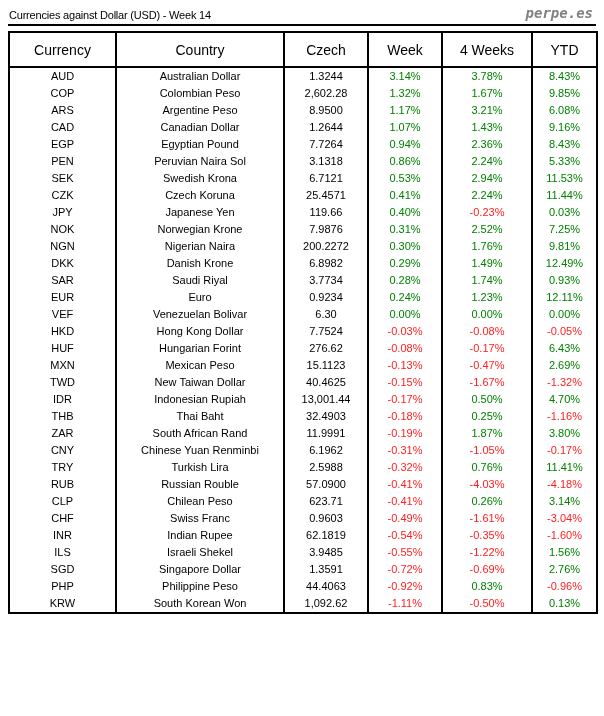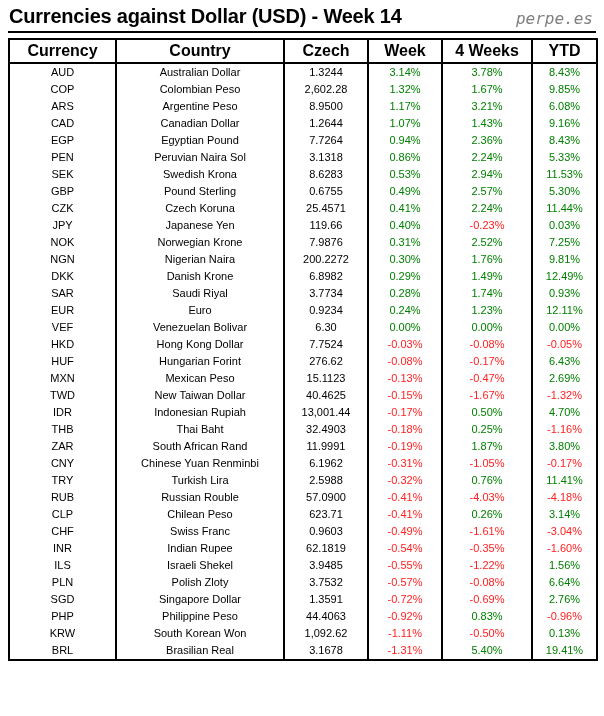"Currencies against Dollar (USD) -" .title { font-size: 20px -> 11px; font-weight: bold -> normal }
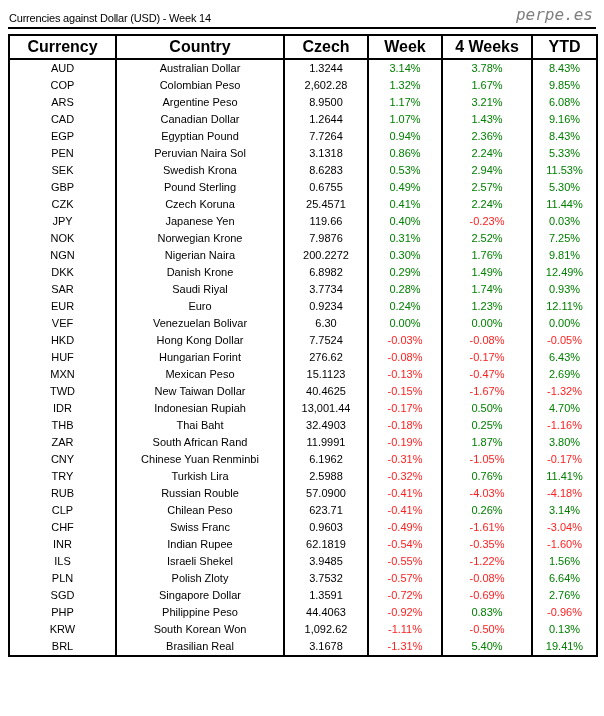"perpe.es" .logo { font-size: 16px -> 14px; font-weight: normal -> bold }
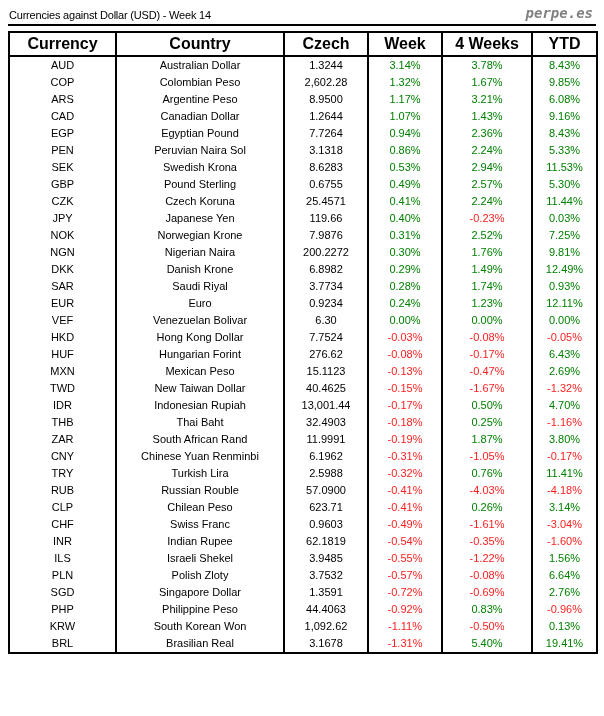"Currency" .fx thead th { font-size: 16px -> 14px; font-weight: bold -> normal; height: 24px -> 35px }
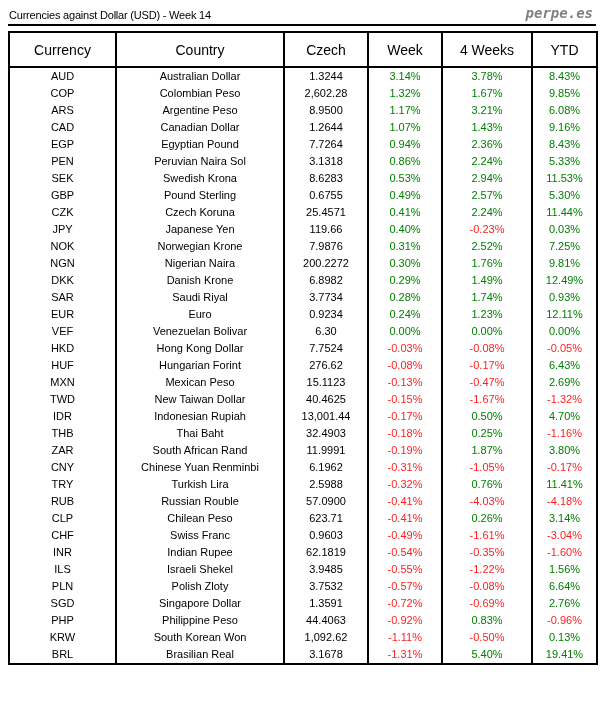"8.6283" td { text: 8.6283 -> 6.7121 }
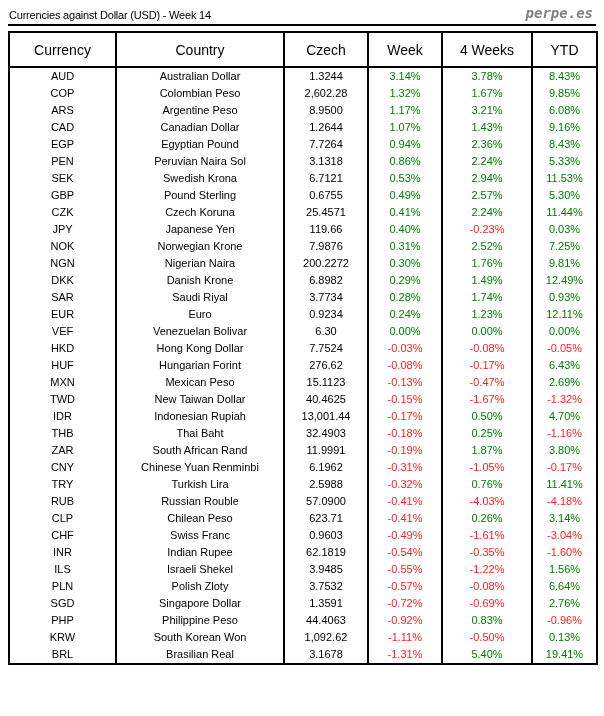"GBP" tr { html: <tr> <td>GBP</td> <td>Pound Sterling</td> <td>0.6755</td> <td>0.49%</td> <td>2.57%</td> <td>5.30%</td> </tr> -> none }
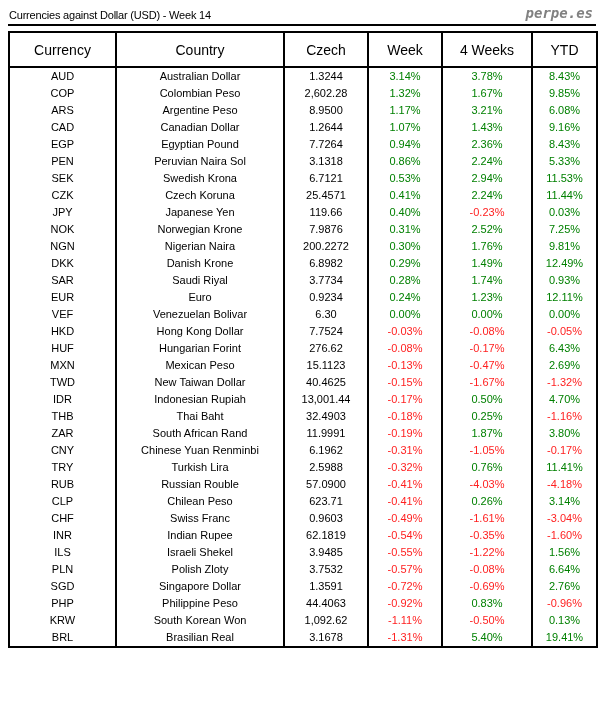"PLN" tr { html: <tr> <td>PLN</td> <td>Polish Zloty</td> <td>3.7532</td> <td>-0.57%</td> <td>-0.08%</td> <td>6.64%</td> </tr> -> none }
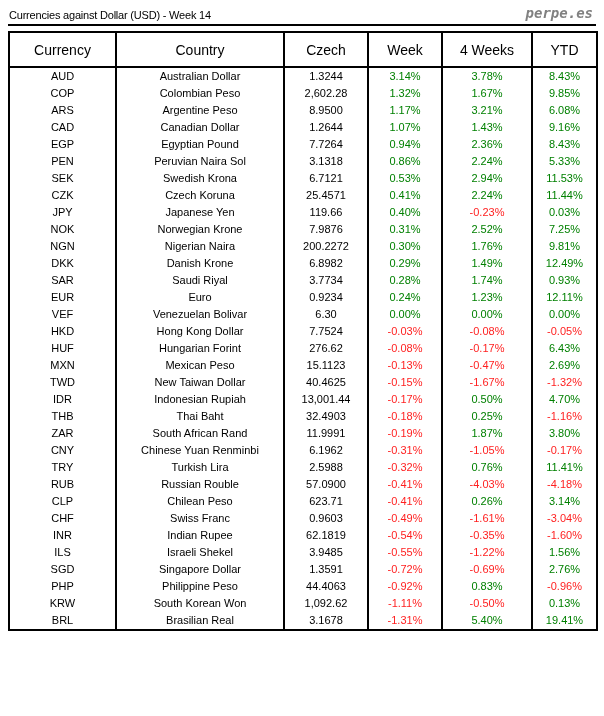"BRL" tr { html: <tr> <td>BRL</td> <td>Brasilian Real</td> <td>3.1678</td> <td>-1.31%</td> <td>5.40%</td> <td>19.41%</td> </tr> -> none }
